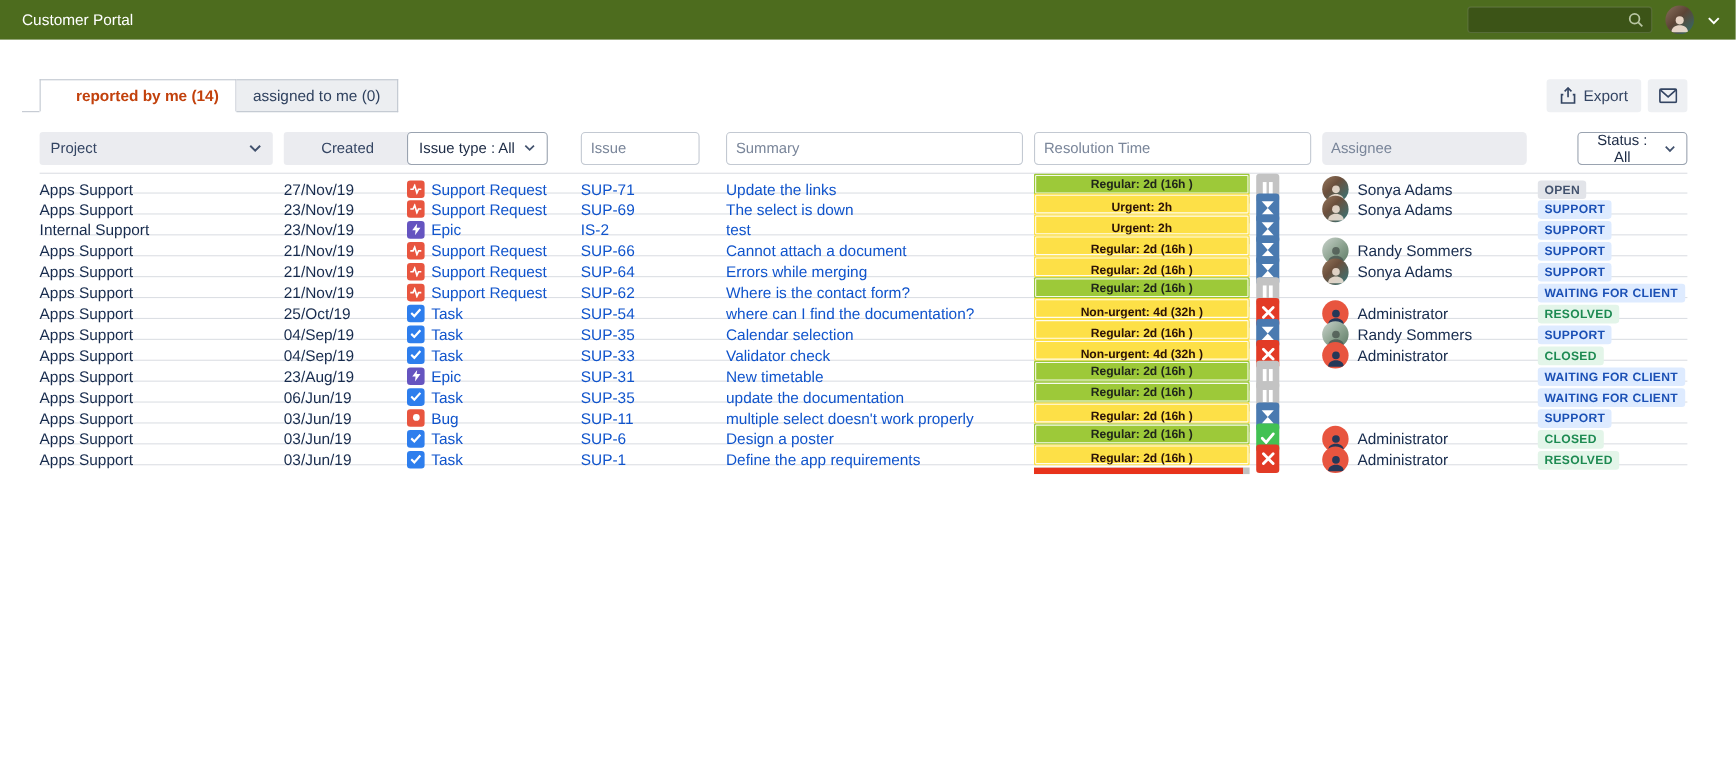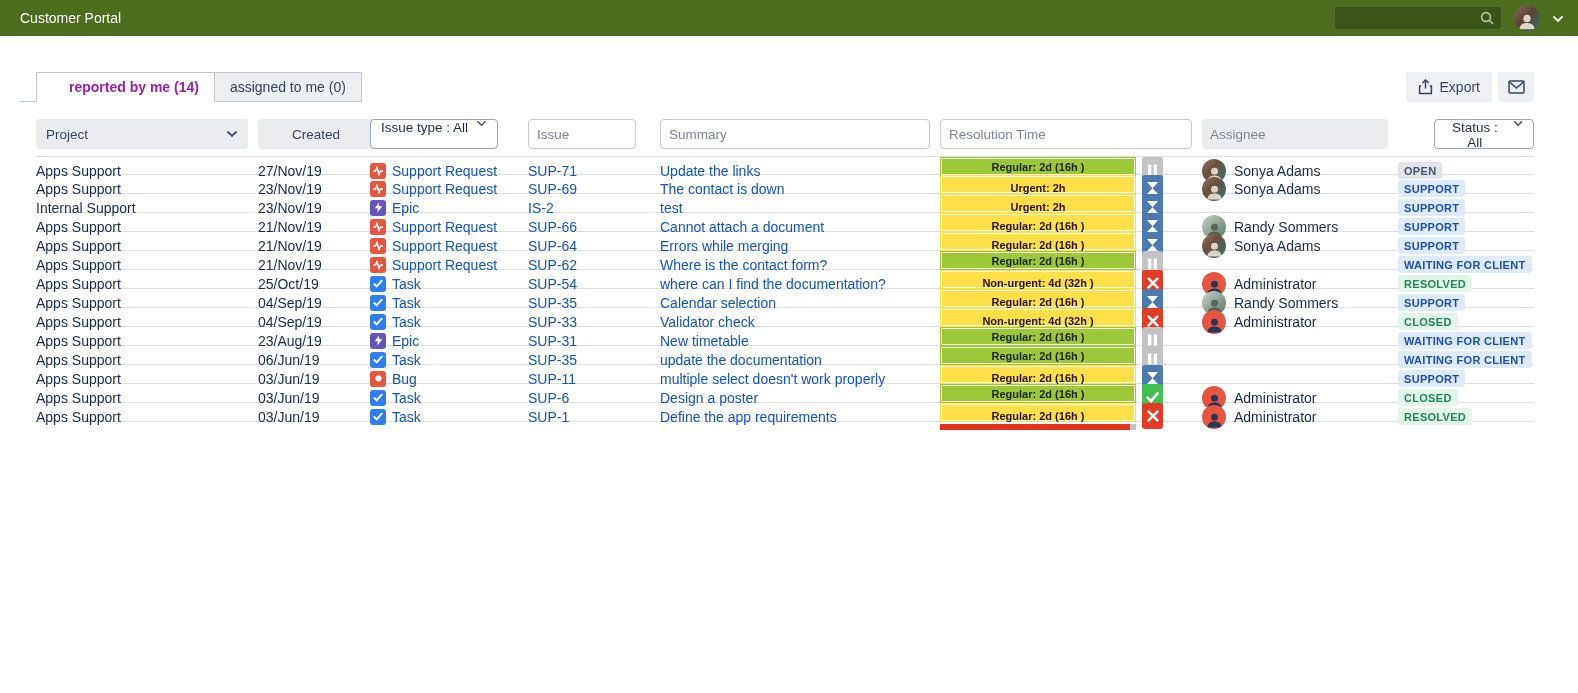"reported by me (14)" .tab.active { color: #a21caf -> #c2410c }
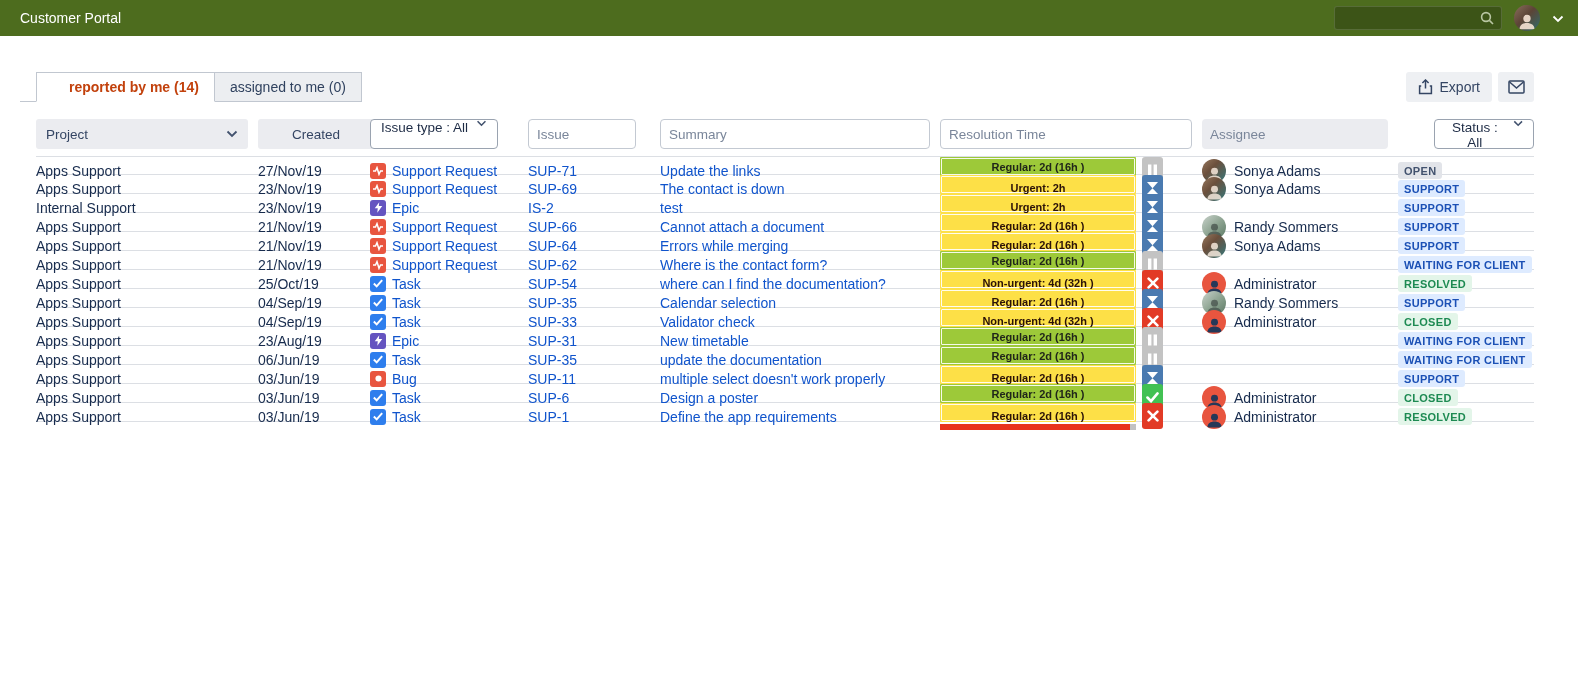"Issue type : All" .selbtn { align-items: none -> center }
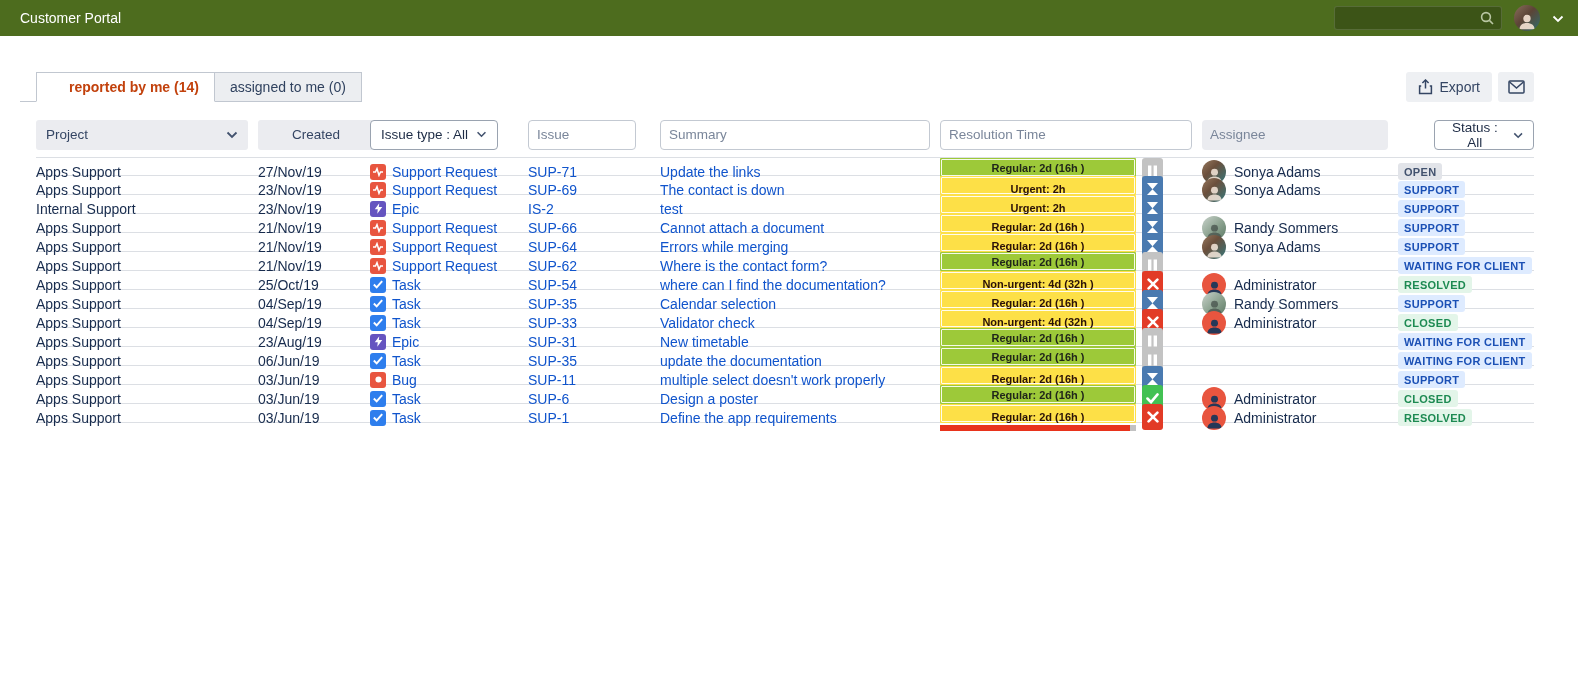"The contact is down" a.link { text: contact -> select }
